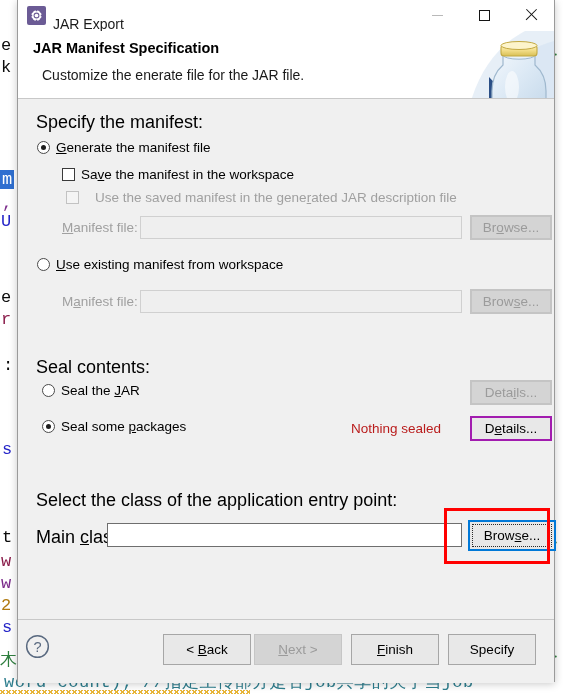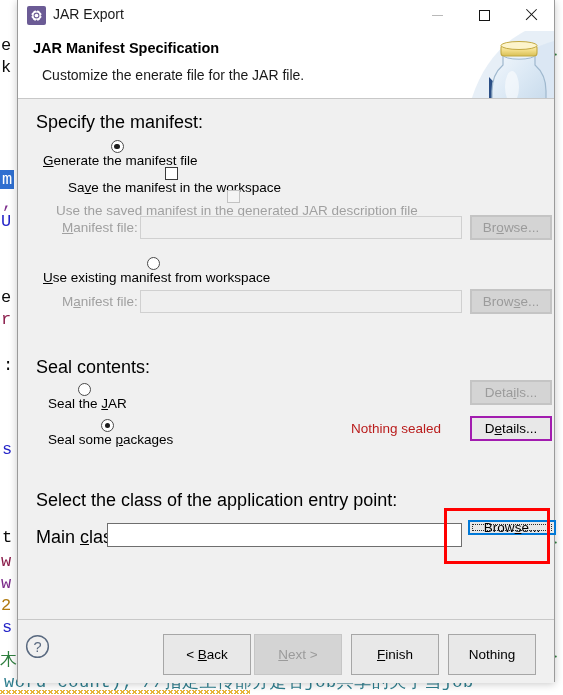"JAR Export" .title-text { top: 6px -> 16px }
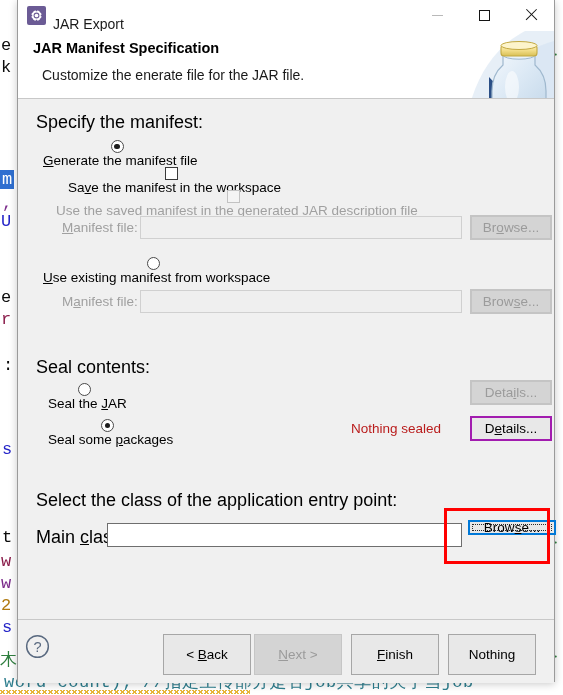"Generate the manifest file" .opt-row { flex-direction: column -> none }
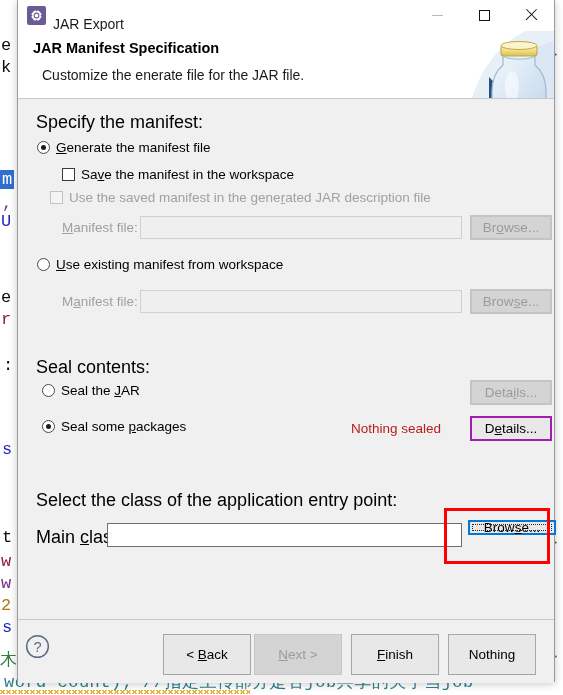"Use the saved manifest in" div.opt-row { gap: none -> 10px; left: 32px -> 48px }
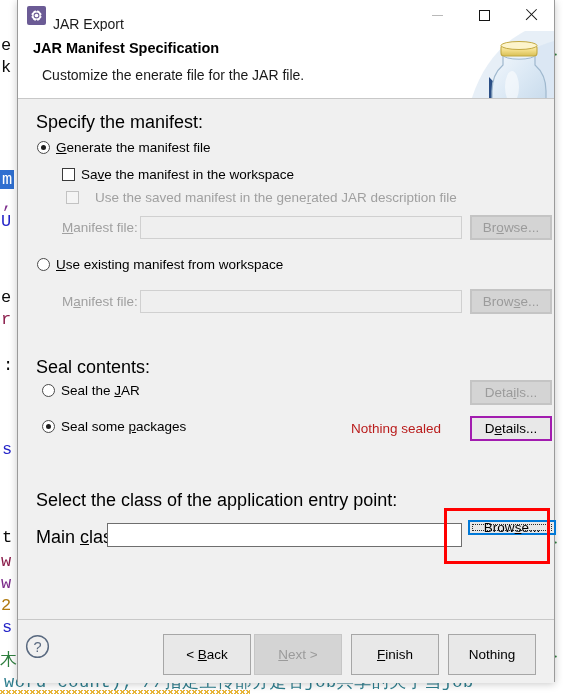"Brow e..." div.btn { height: 15px -> 31px }
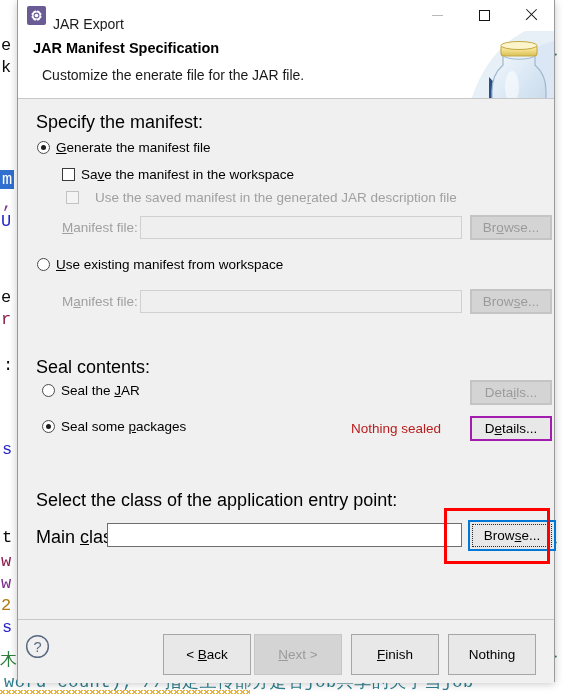"< Back" .fbtn { height: 41px -> 31px }
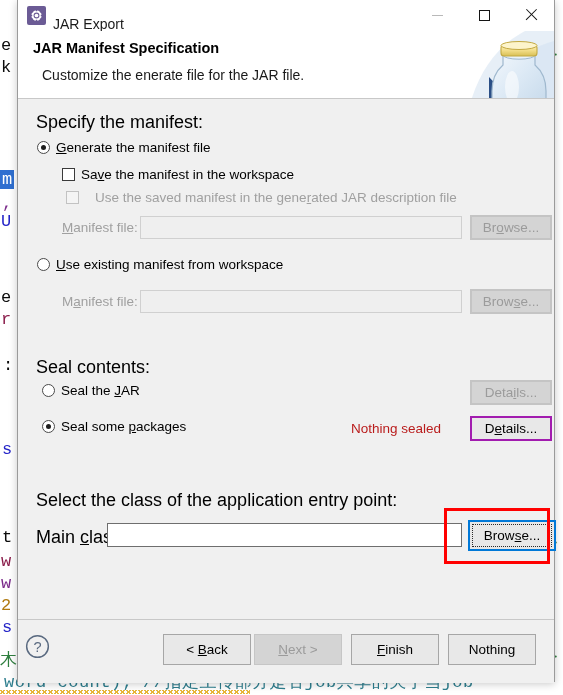"Nothing" span { text: Nothing -> Specify }
